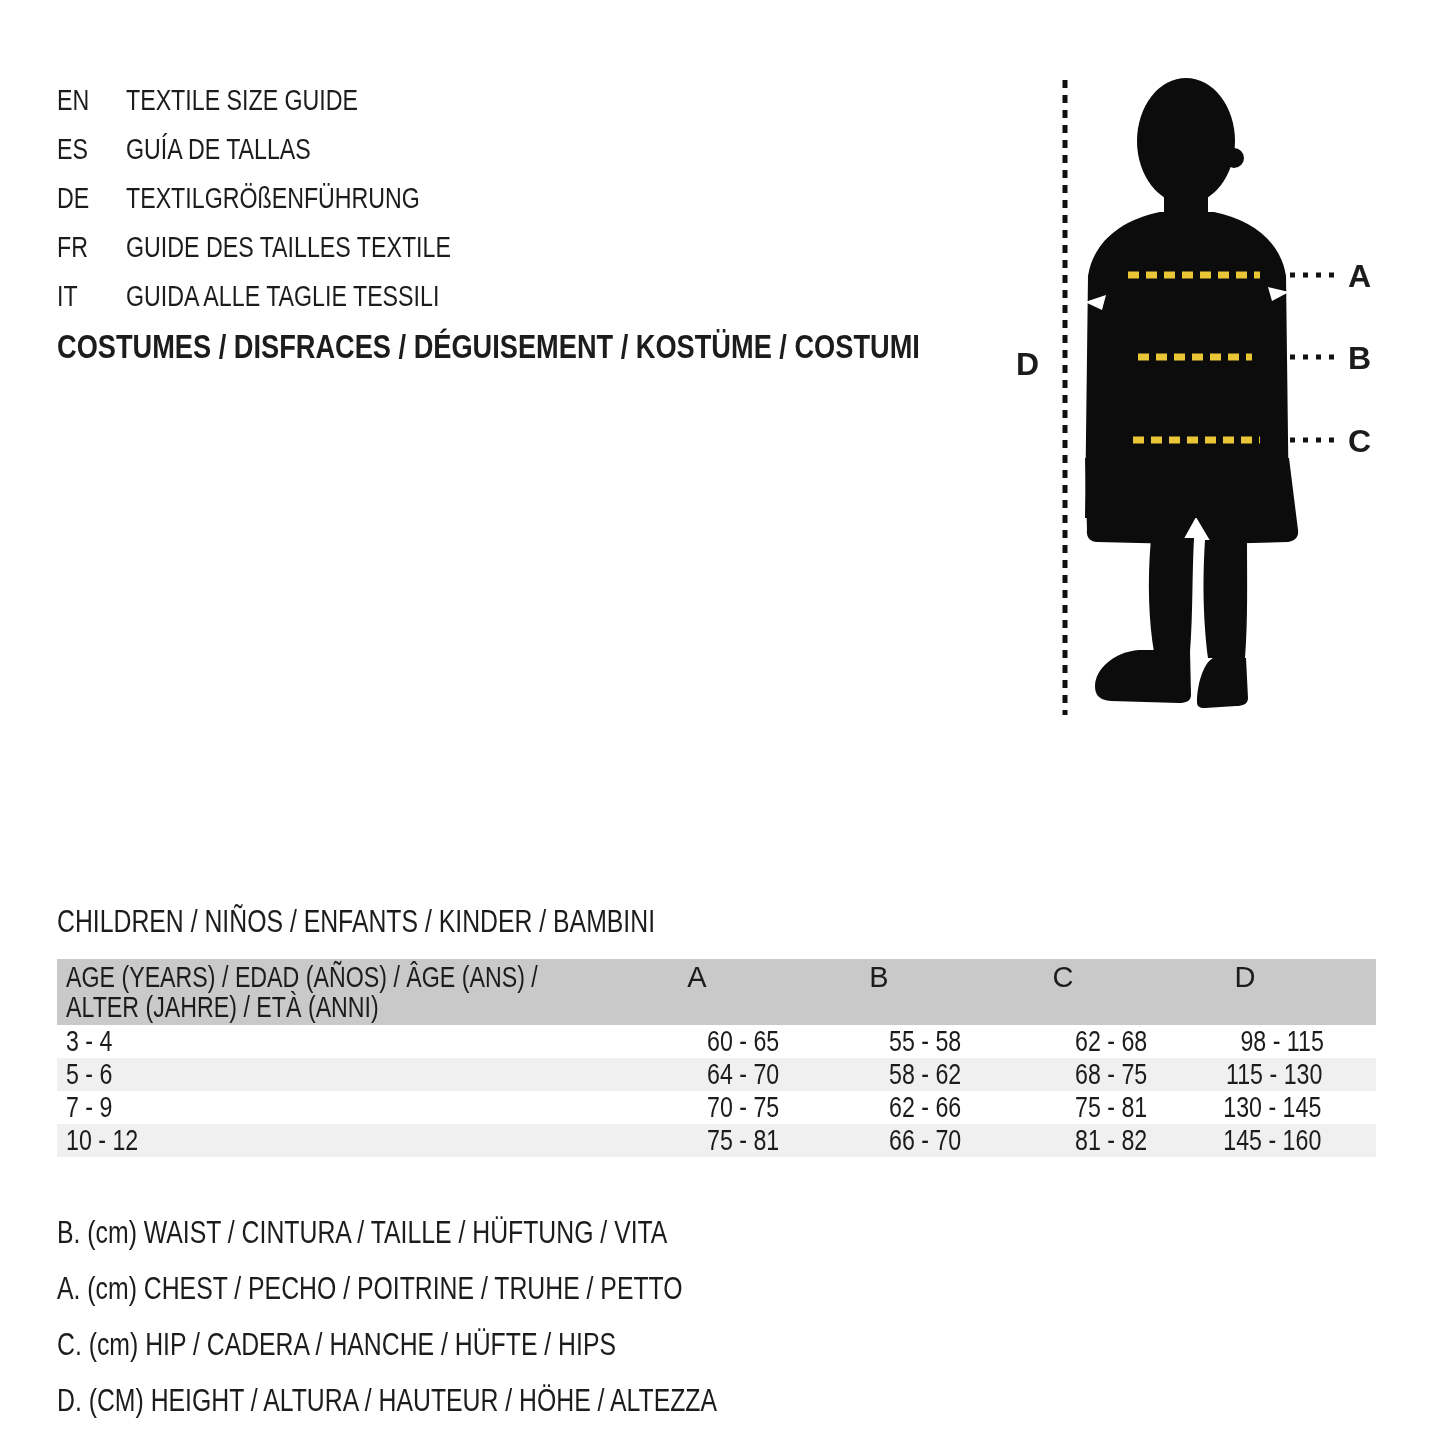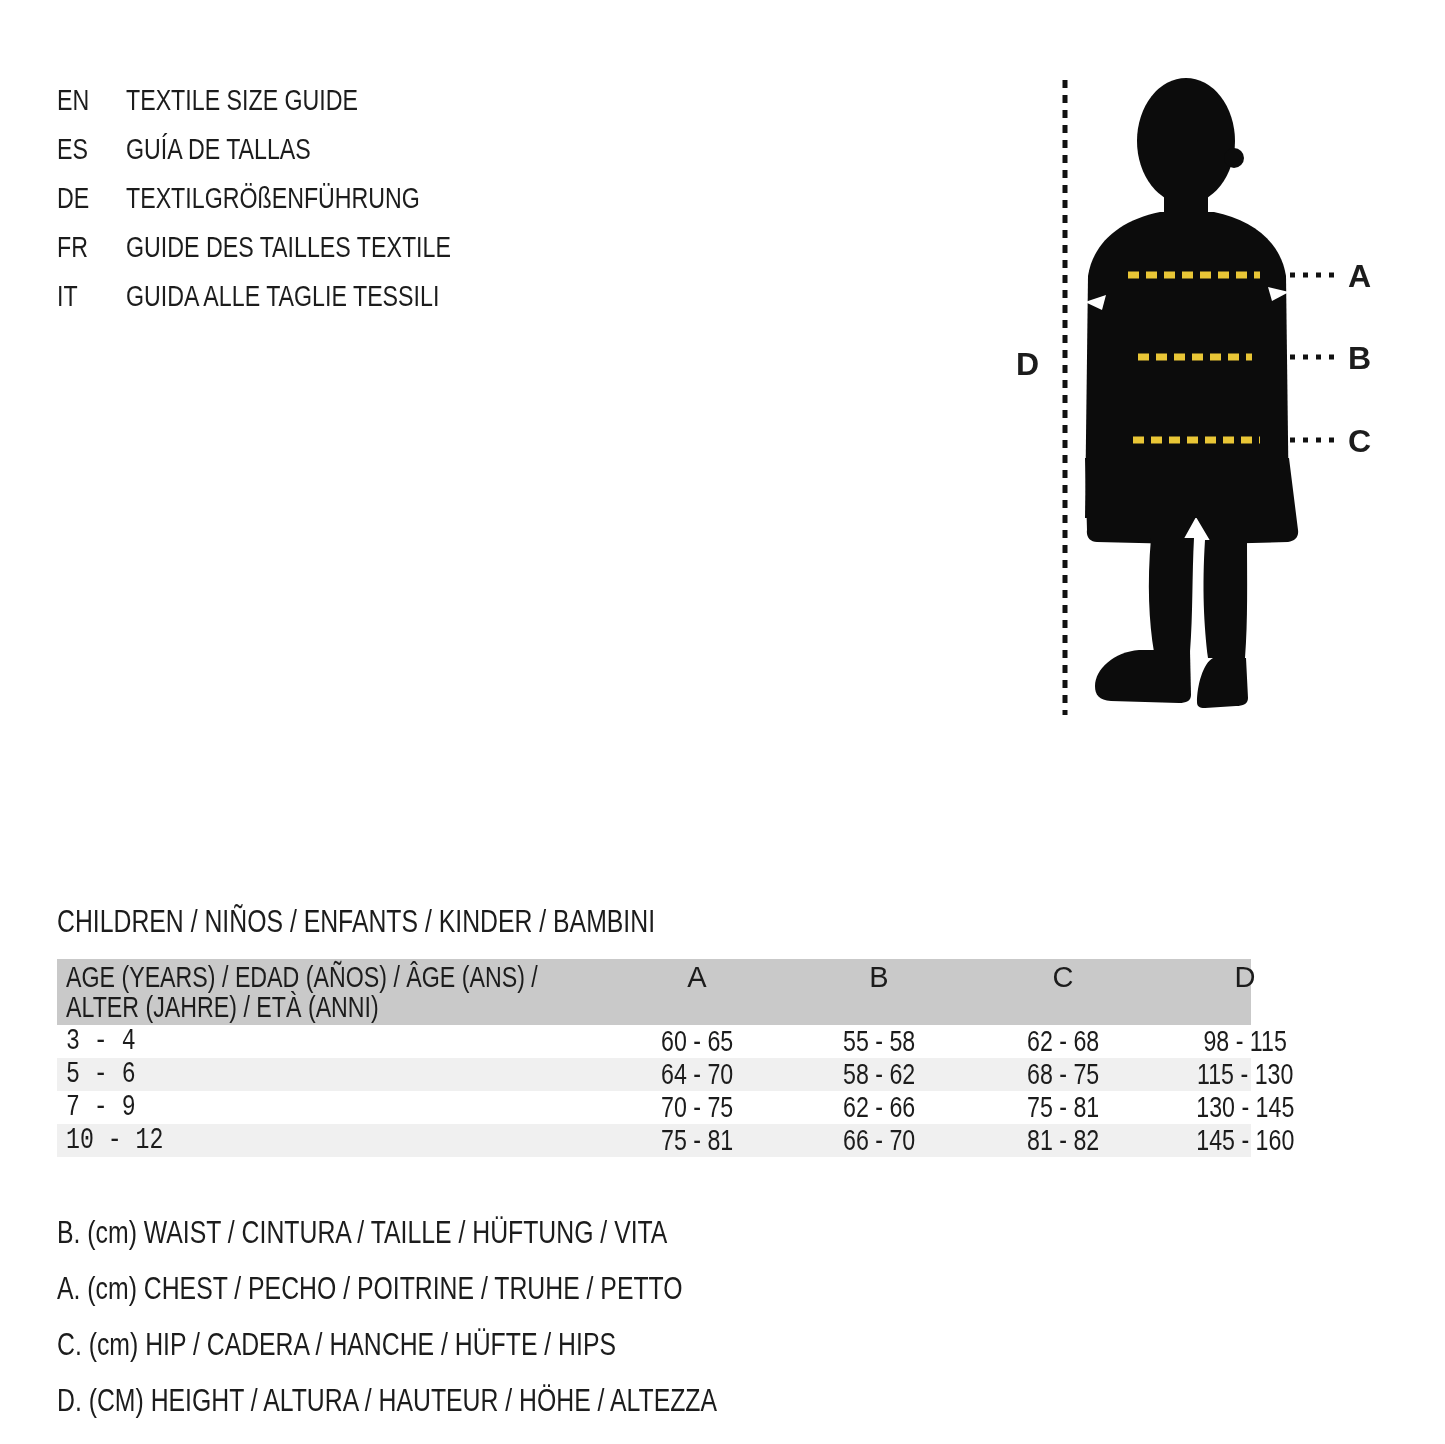"COSTUMES / DISFRACES / DÉGUISEMENT" div.abs { html: none -> <div> <span>COSTUMES / DISFRACES / DÉGUISEMENT / KOSTÜME / COSTUMI</span> </div> }
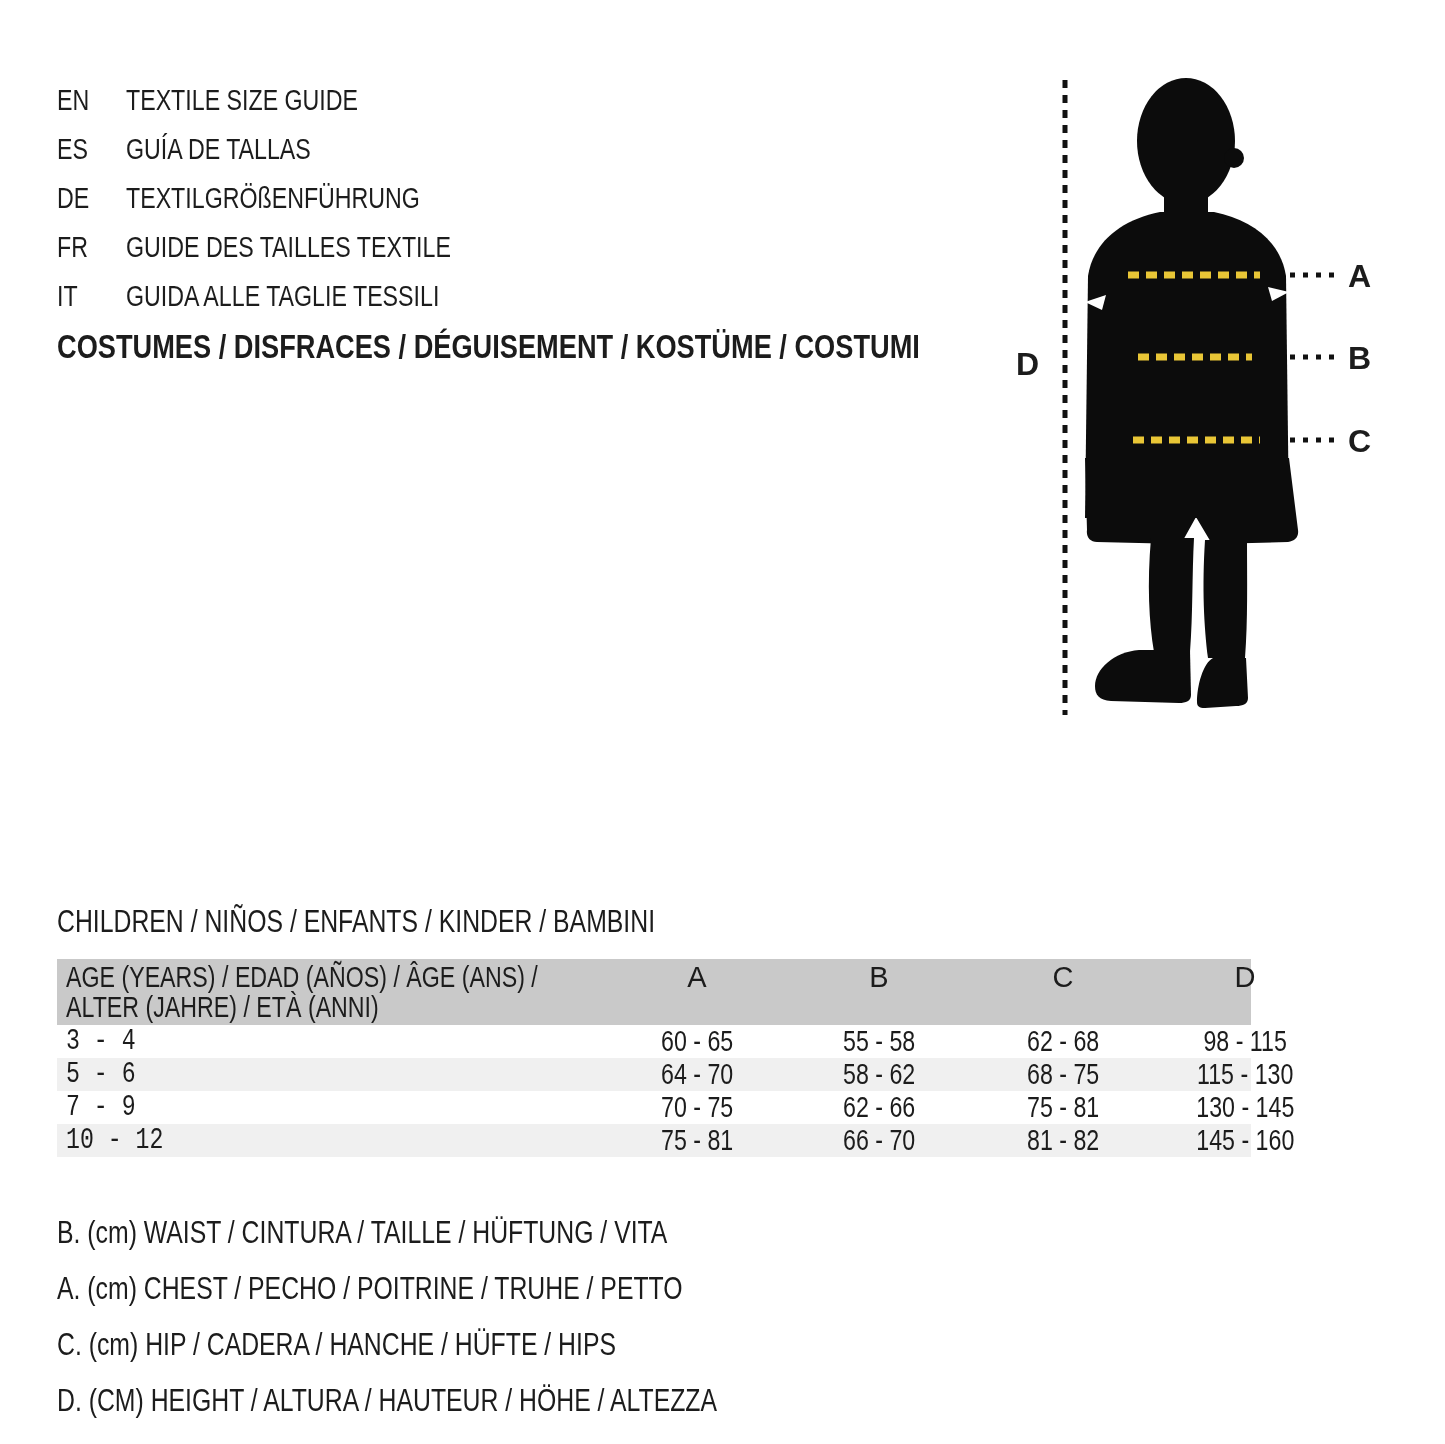"AGE (YEARS) / EDAD (AÑOS)" .tgrid { width: 1194px -> 1319px }
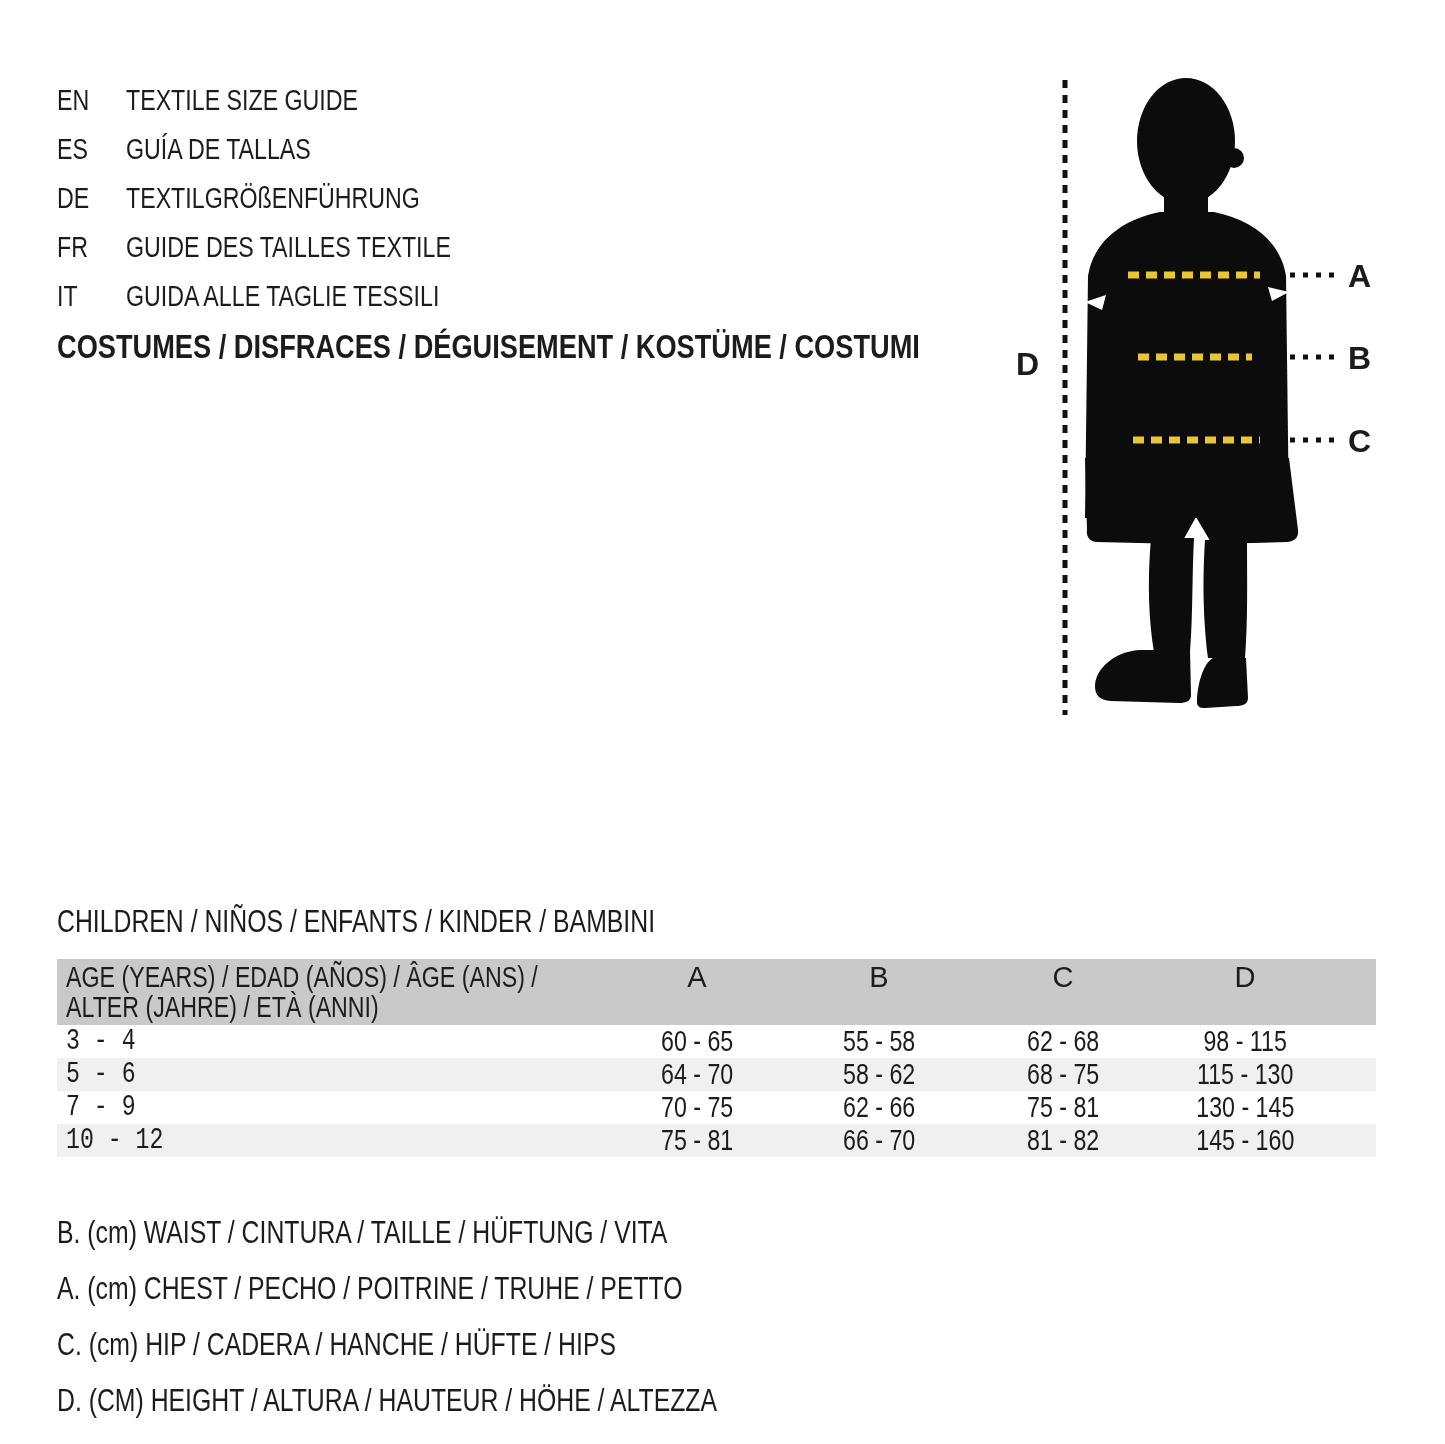"3 - 4" .cell-age { font-family: Liberation Mono, monospace -> none }
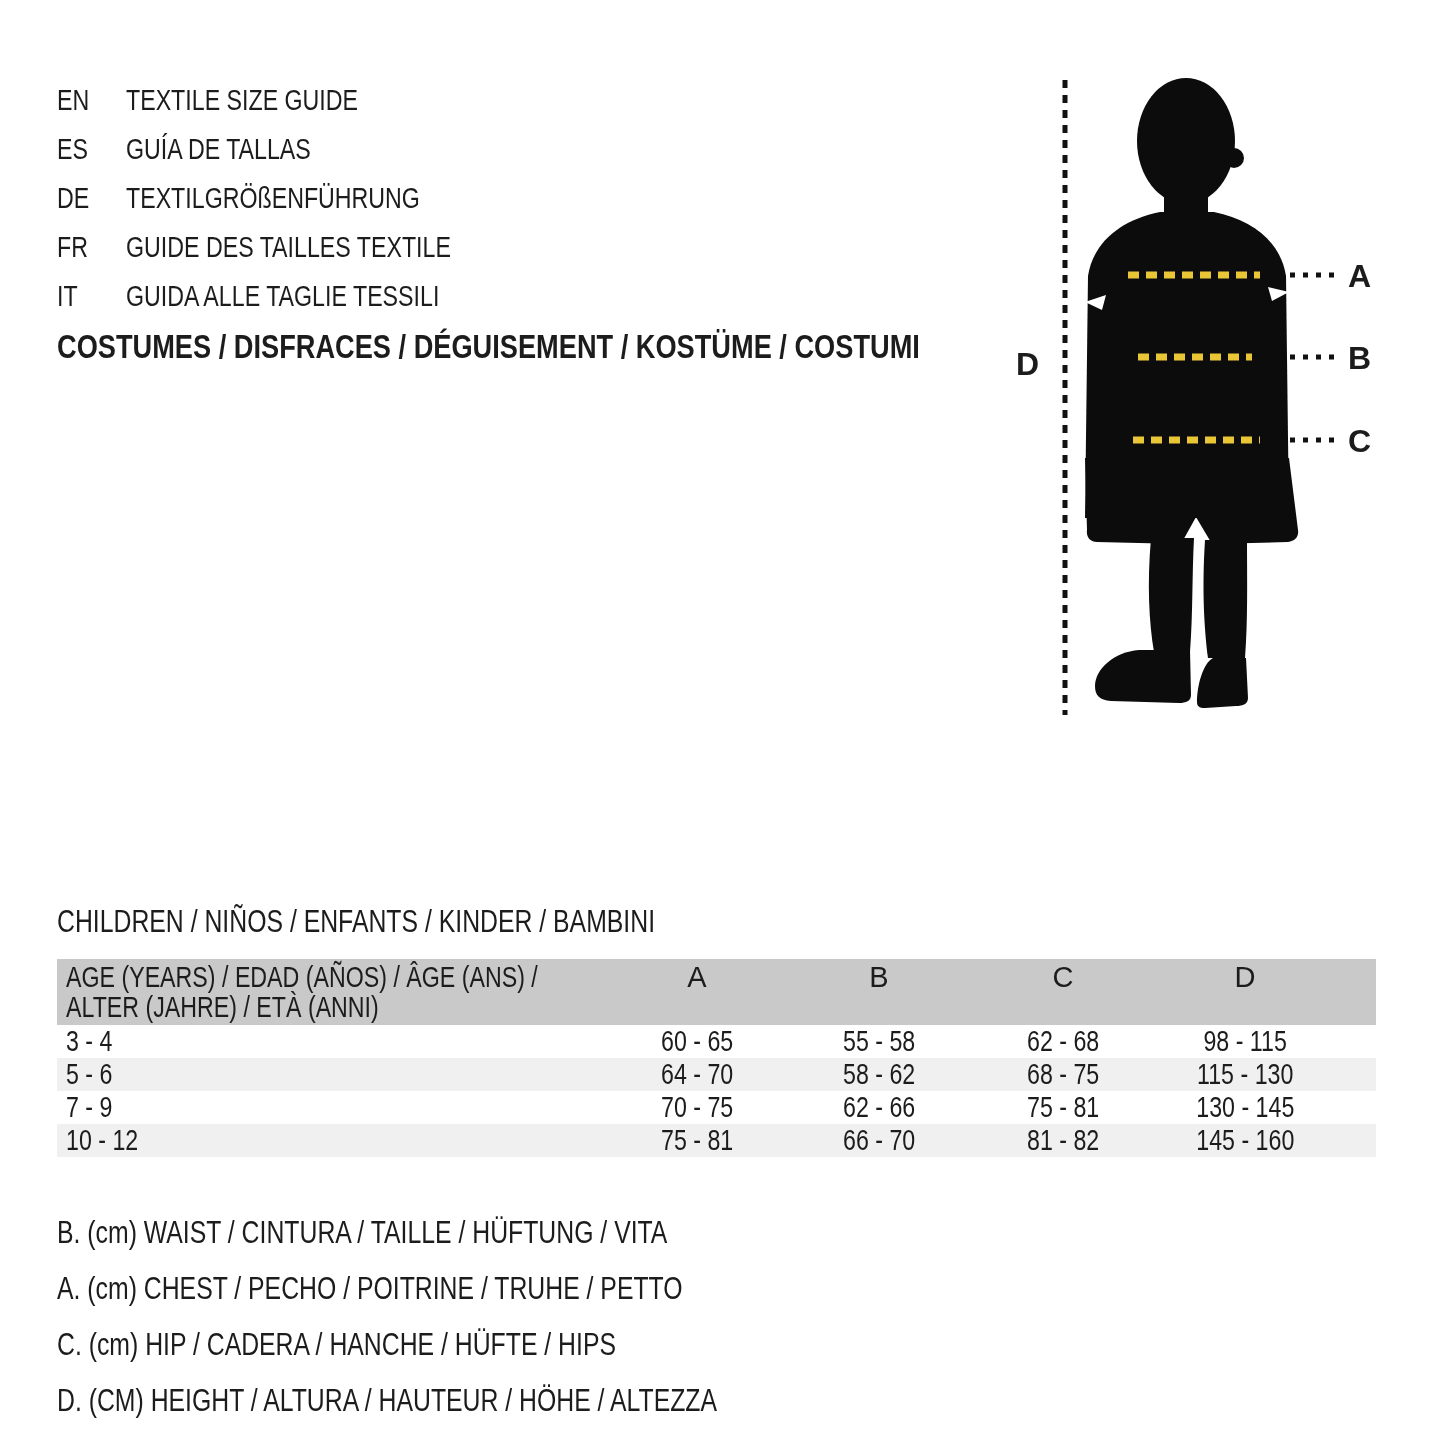"60 - 65" .cell-val { text-align: center -> right }
